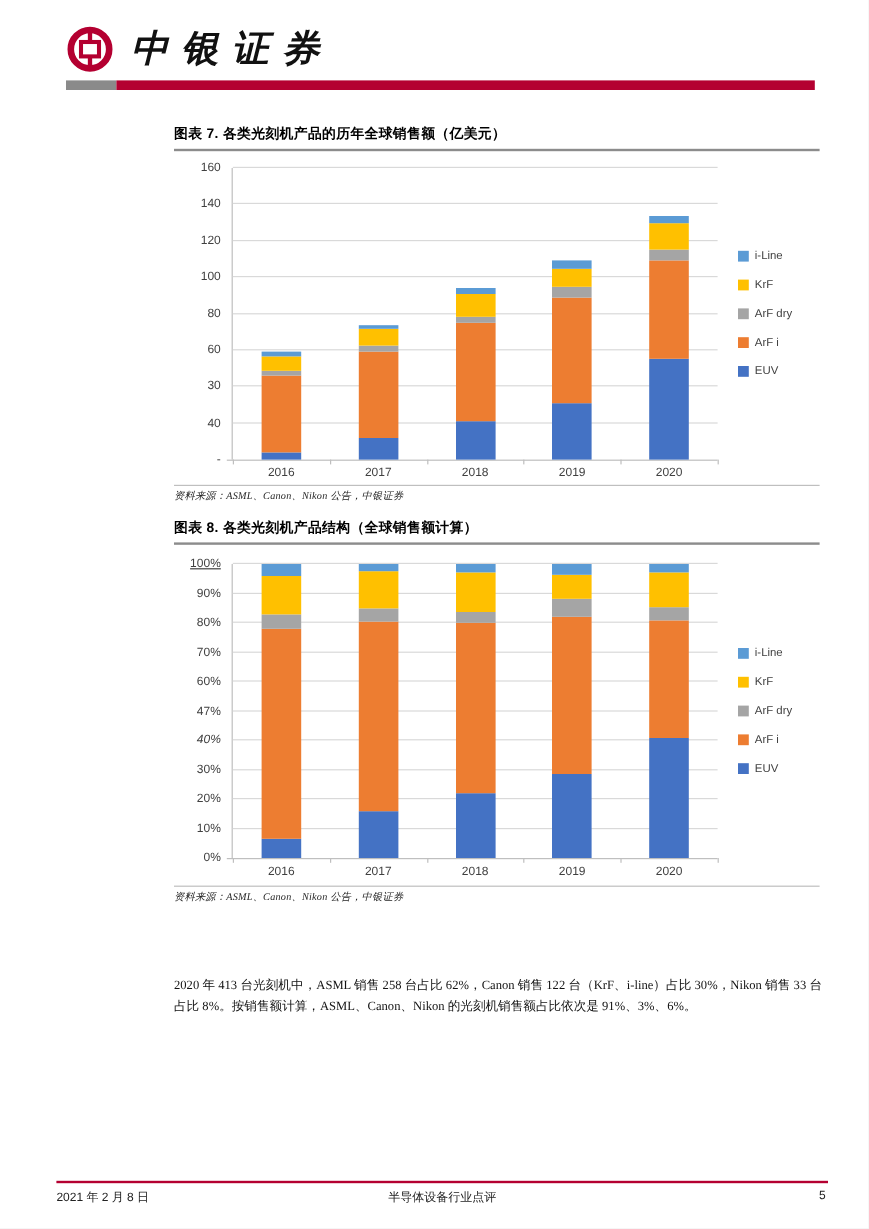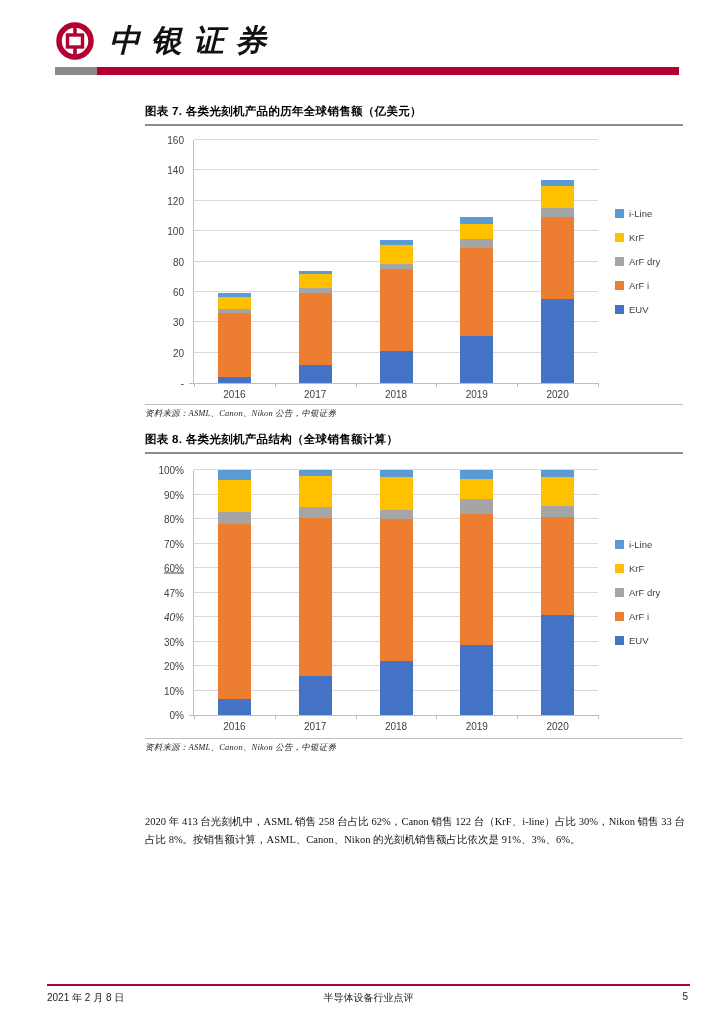"20" div.ylab { text: 20 -> 40 }
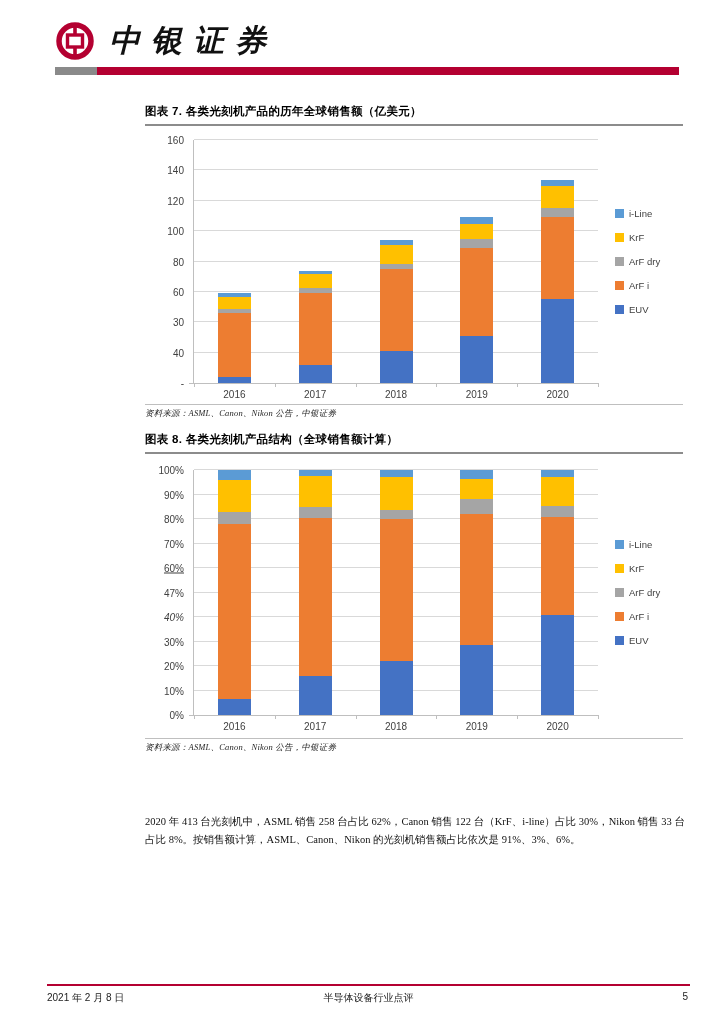"100%" div.ylab { text-decoration: none -> underline }
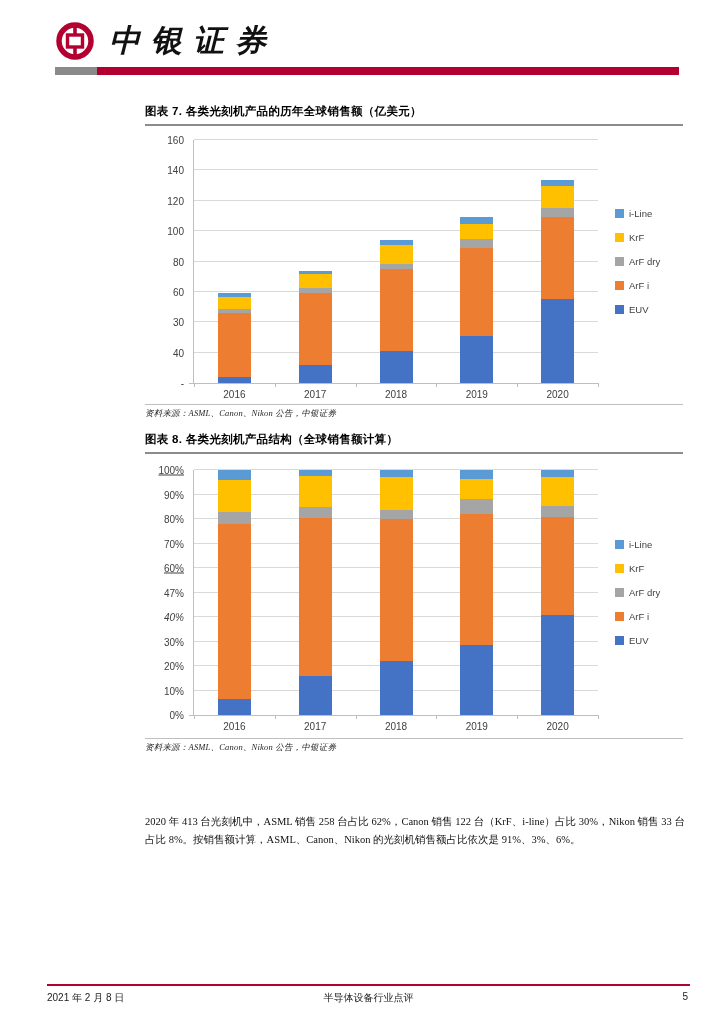"60%" div.ylab { text-decoration: underline -> none }
